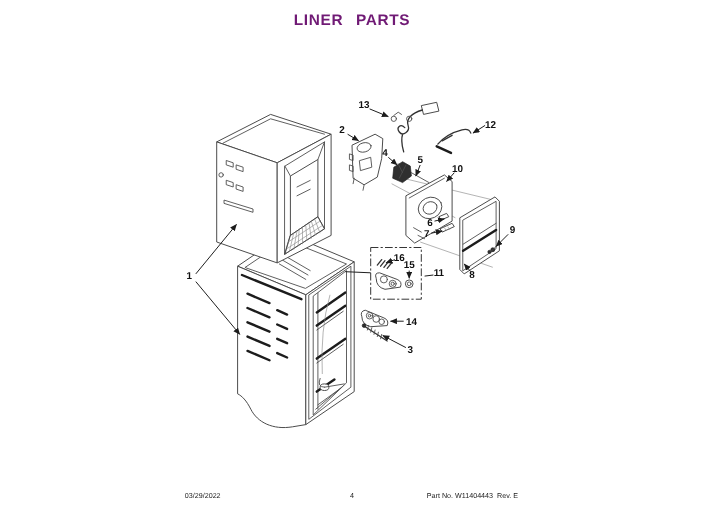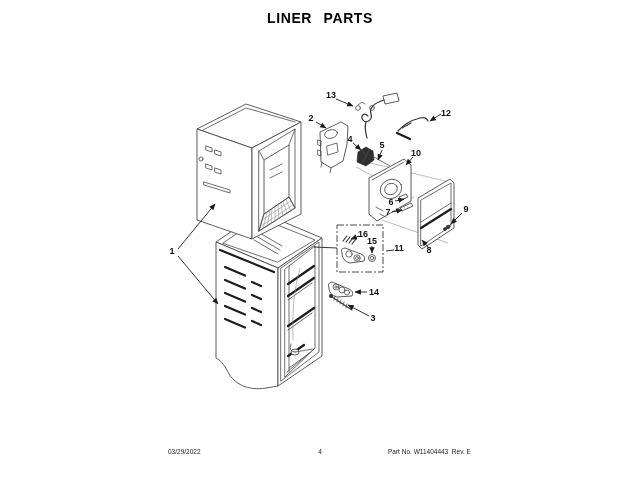"LINER PARTS" .title { color: #000000 -> #701a75 }
